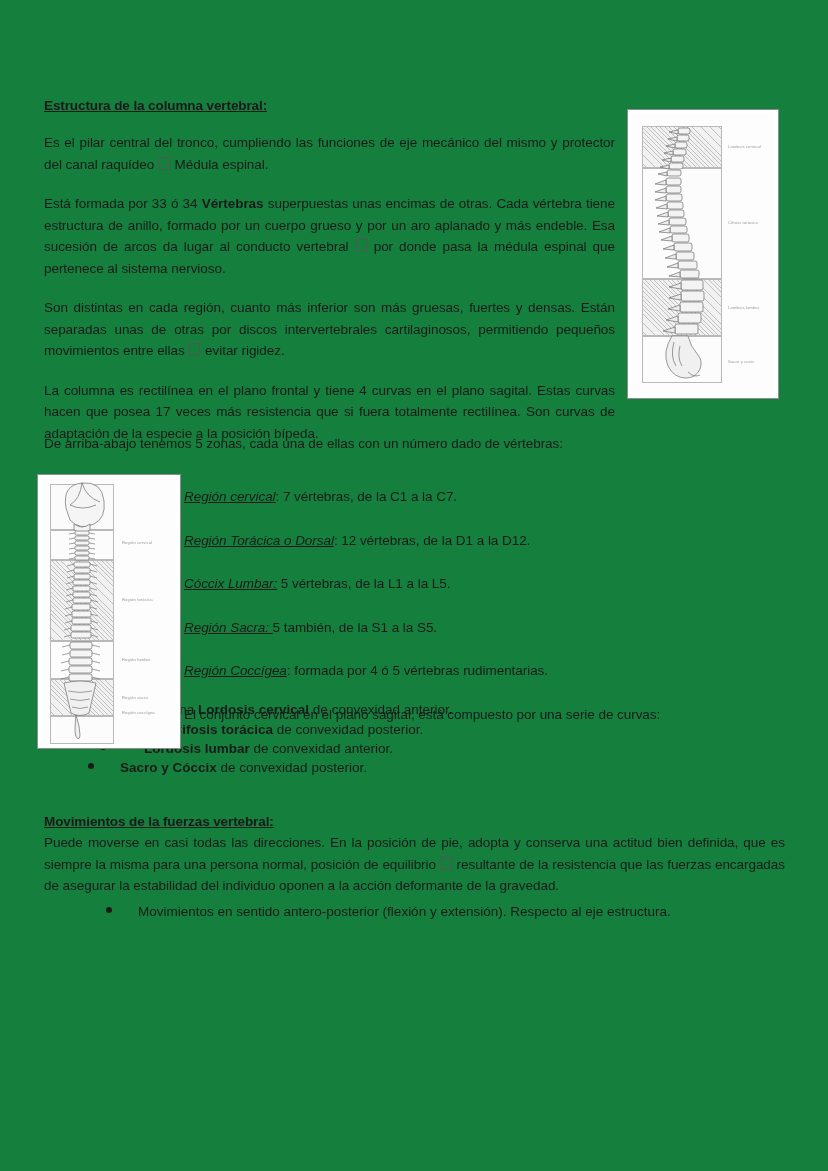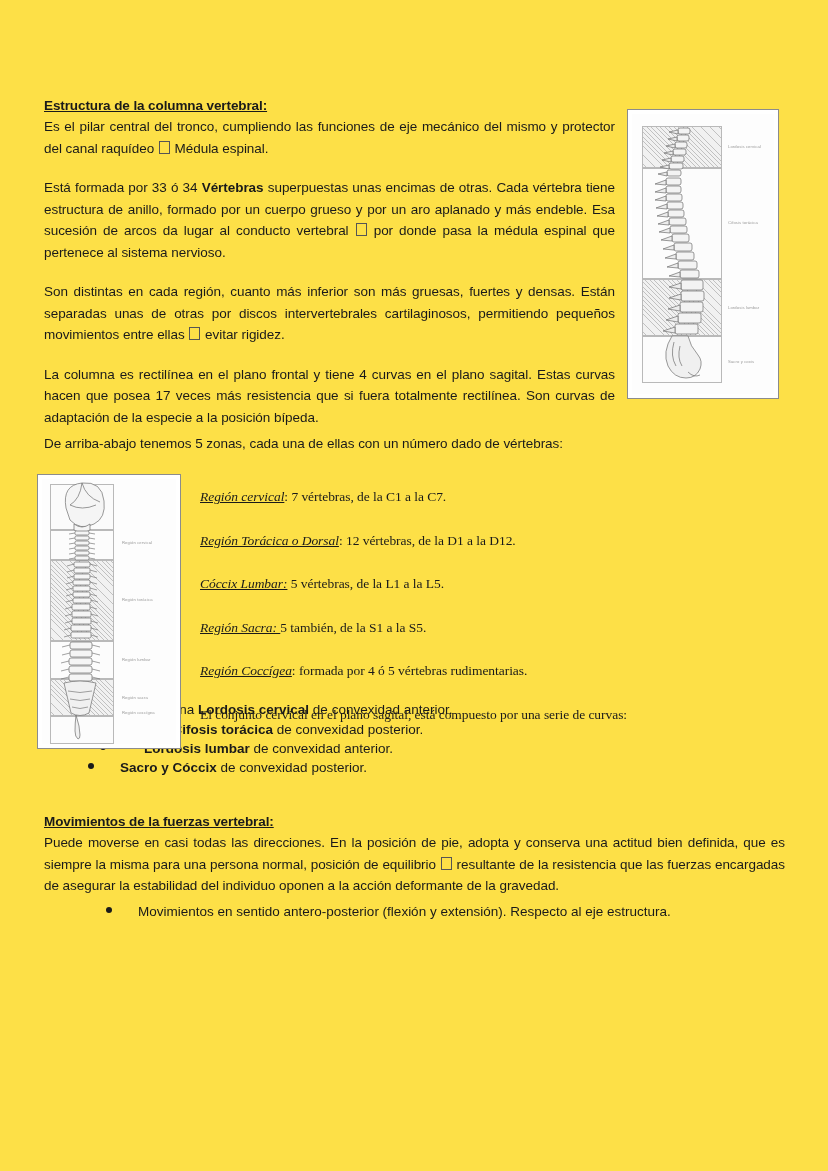"Estructura de la columna vertebral:" .page { background: #fde047 -> #15803d }
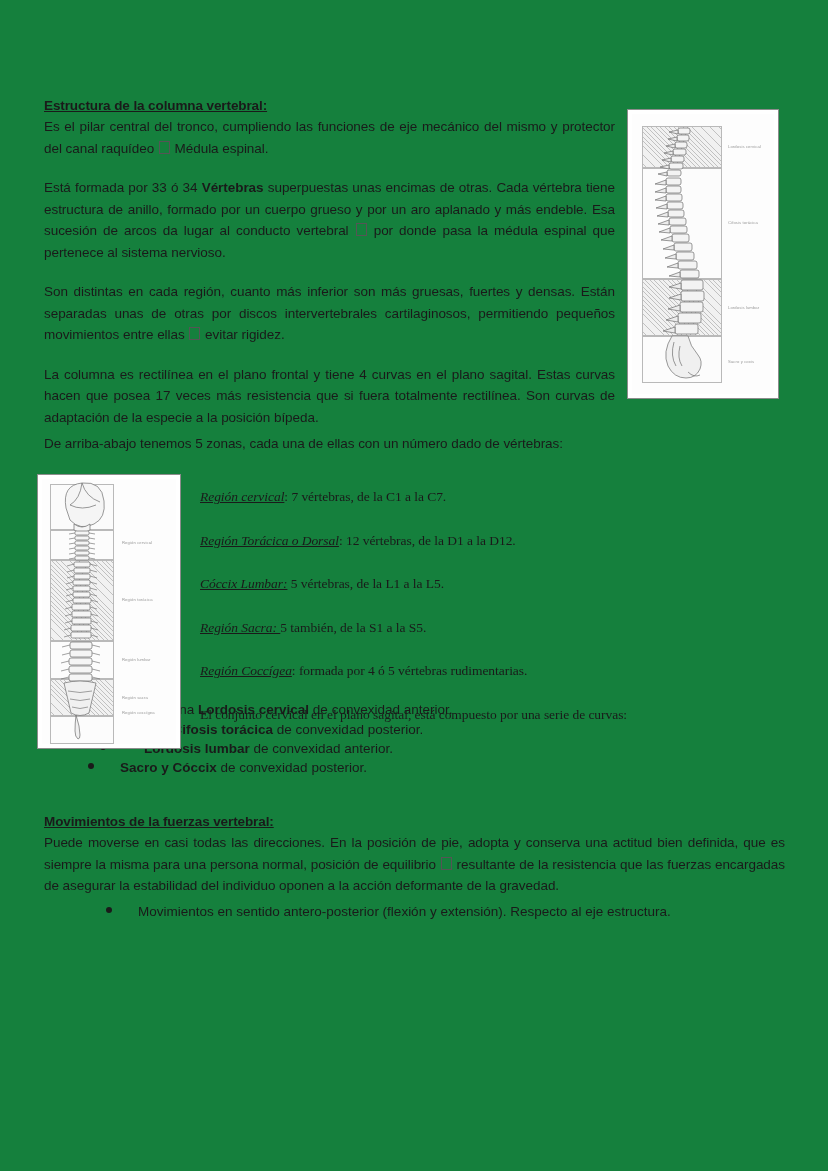"Es el pilar central del" #sec-estructura .para { margin-top: 0 -> 16px }
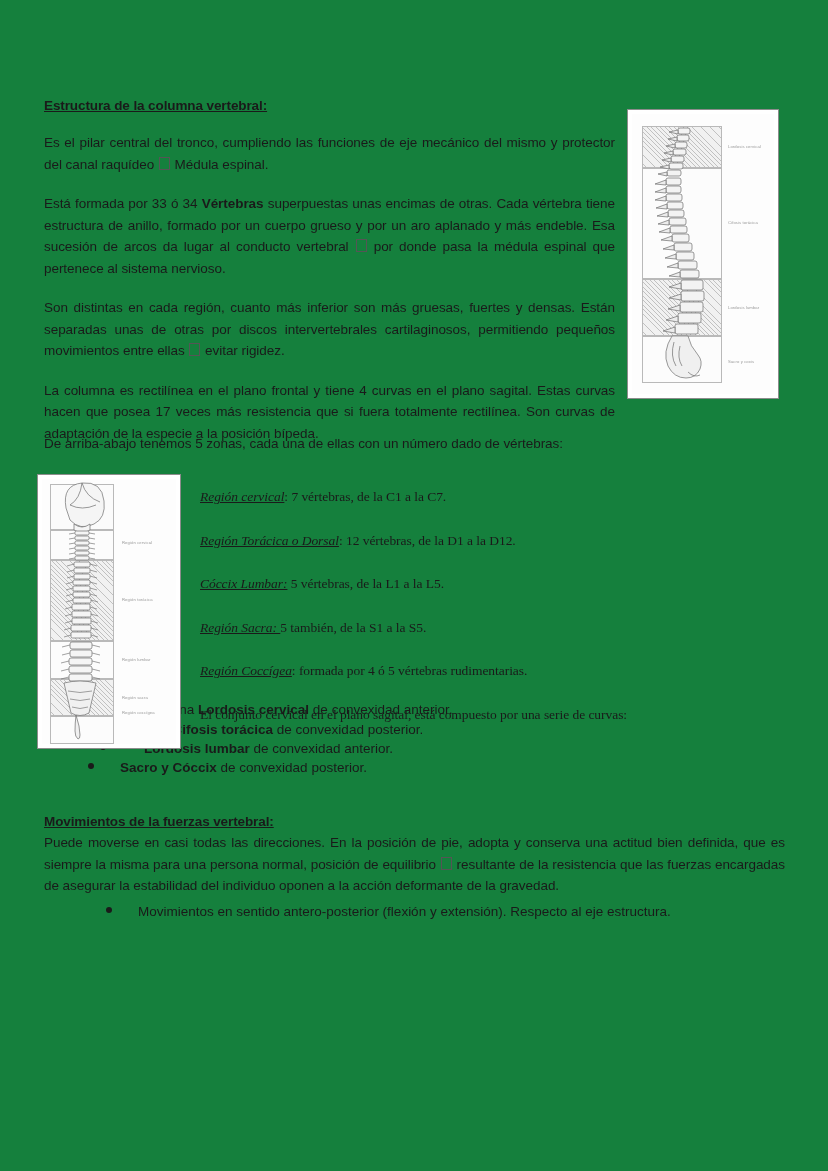"Región cervical: 7 vértebras, de" #sec-regiones { font-family: Liberation Serif, serif -> none; left: 200px -> 184px }
